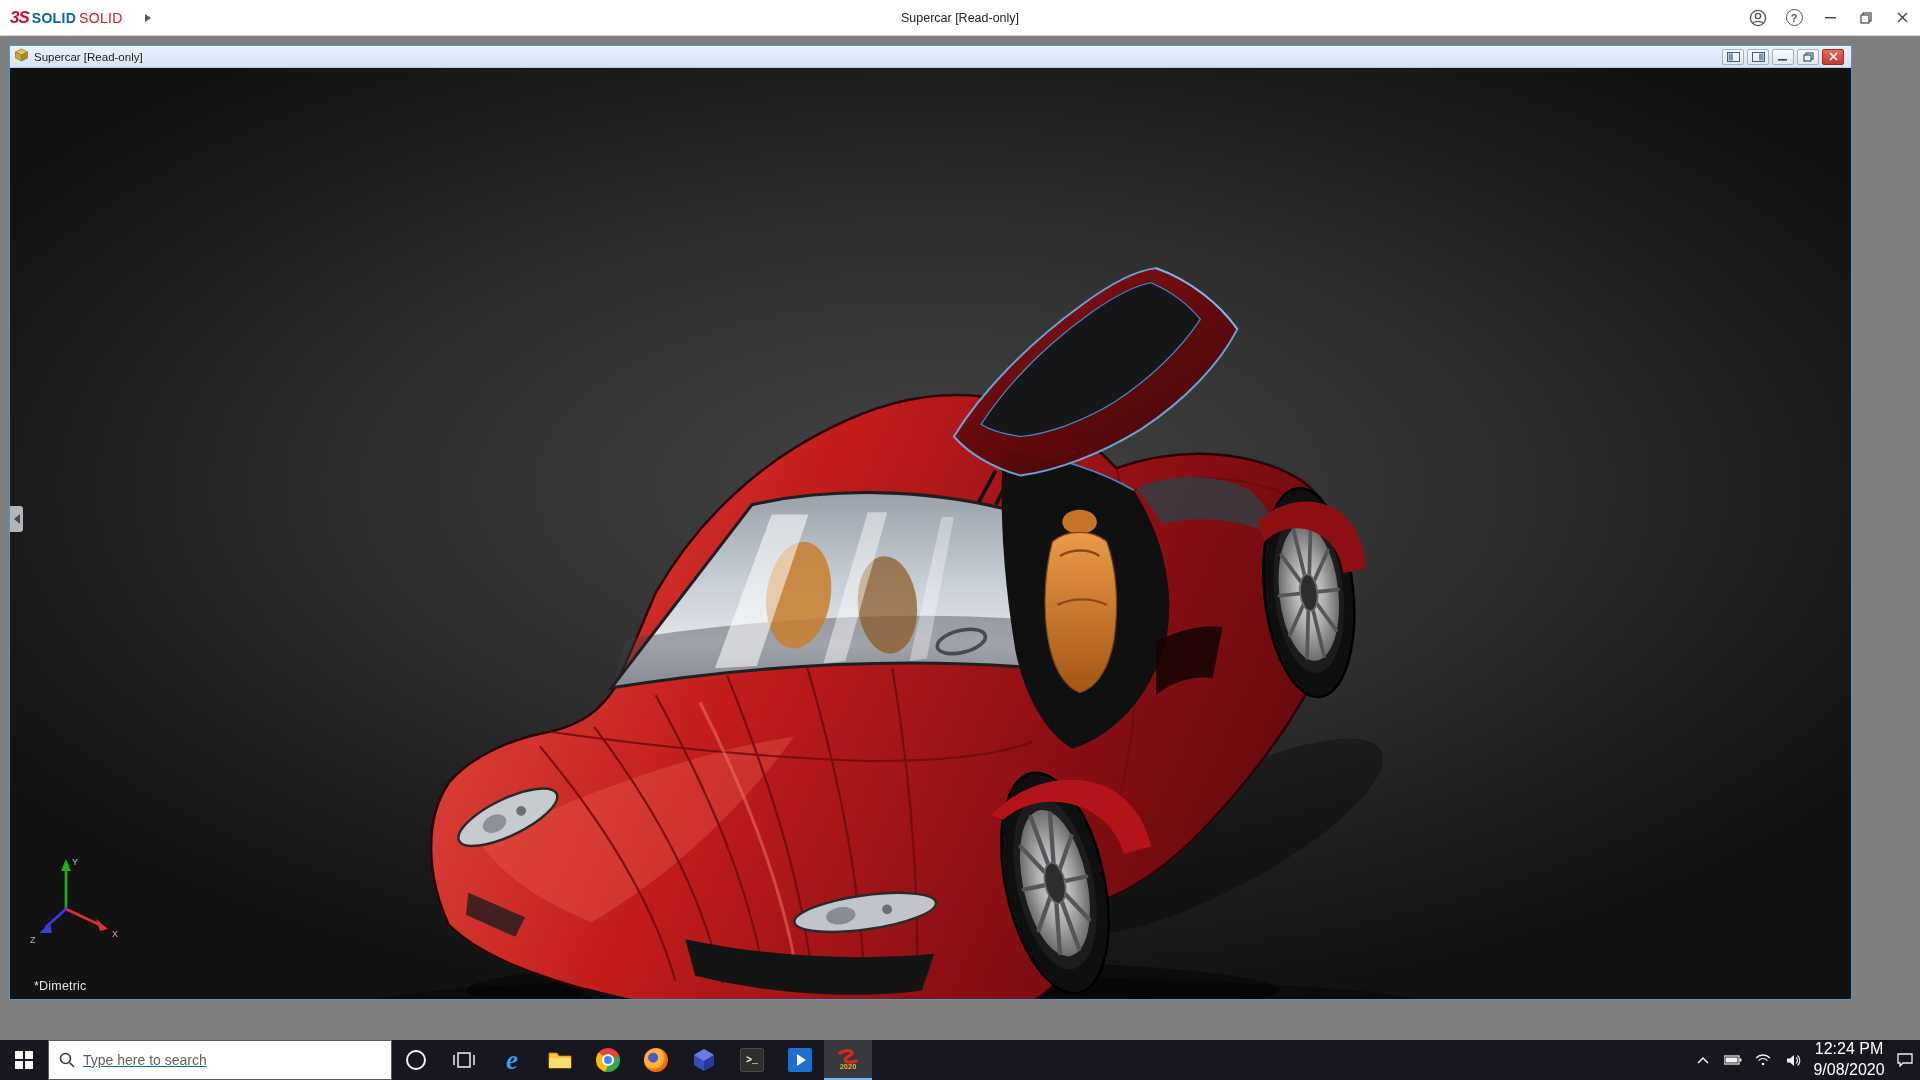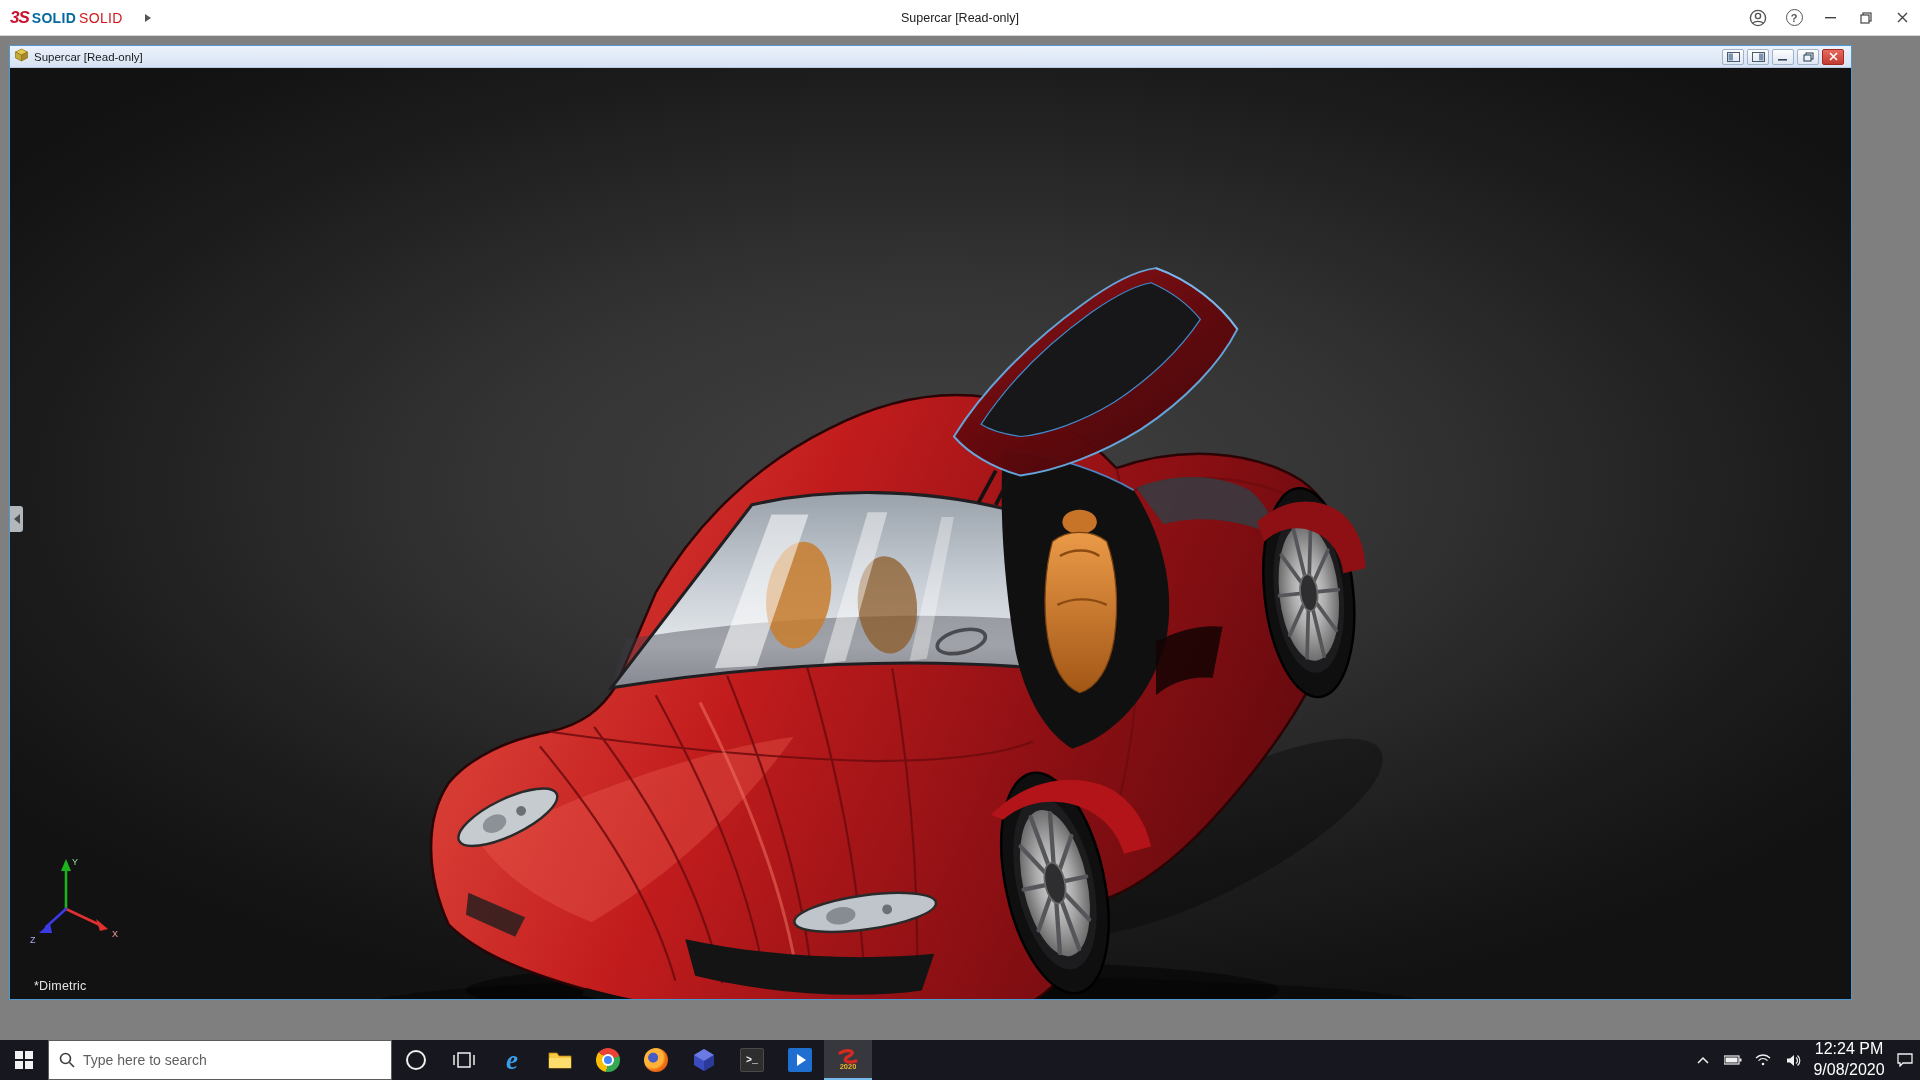"Type here to search" .search-box input { color: #c2410c -> #0369a1; text-decoration: none -> underline }
